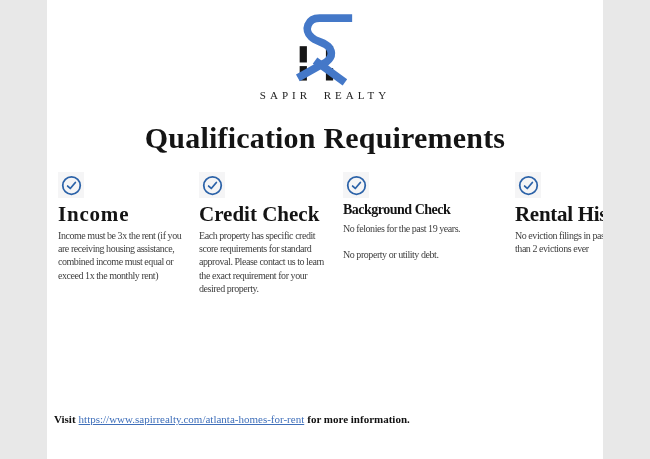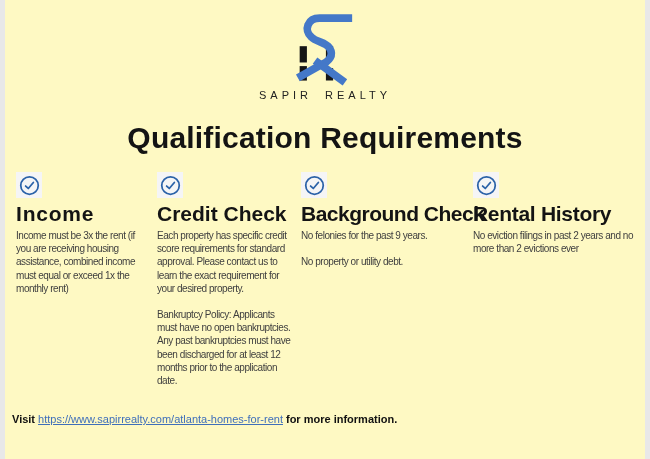"SAPIR REALTY" .page { background: #fef9c3 -> #ffffff; font-family: Liberation Sans, sans-serif -> Liberation Serif, serif; width: 640px -> 556px }
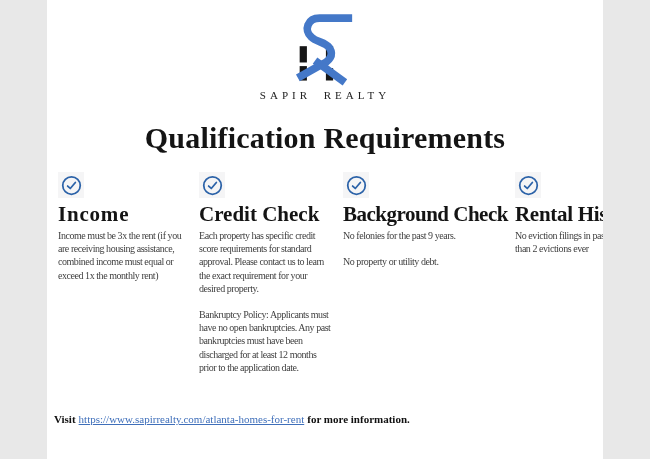"Background Check" .col-background h2 { font-size: 21px -> 14px }
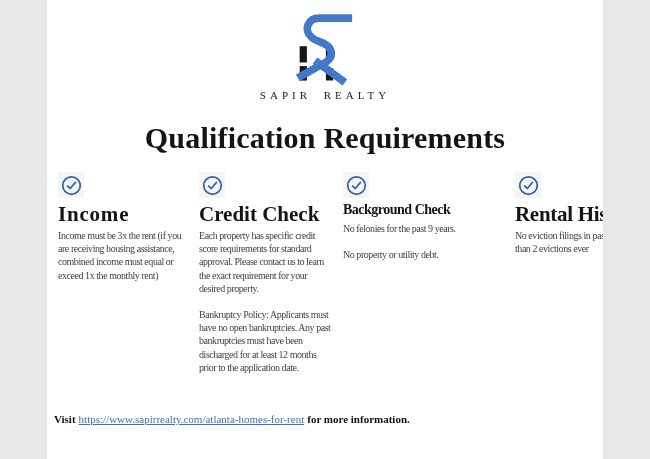"No felonies for the past" p { text: 9 -> 19 }
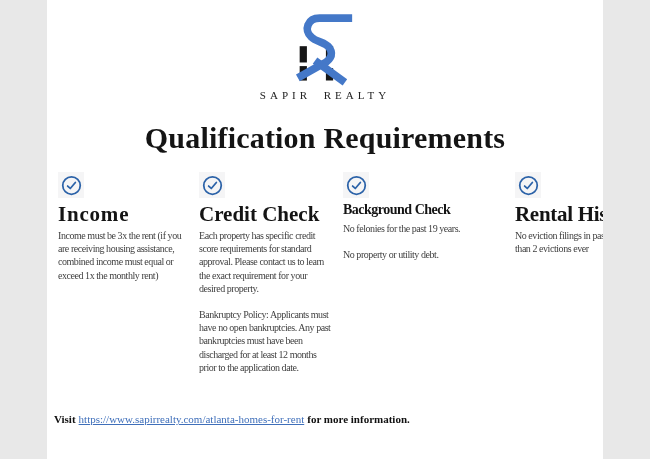"Bankruptcy Policy: Applicants must have" p { html: <p>Bankruptcy Policy: Applicants must have no open bankruptcies. Any past bankruptcies must have been discharged for at least 12 months prior to the application date.</p> -> none }
